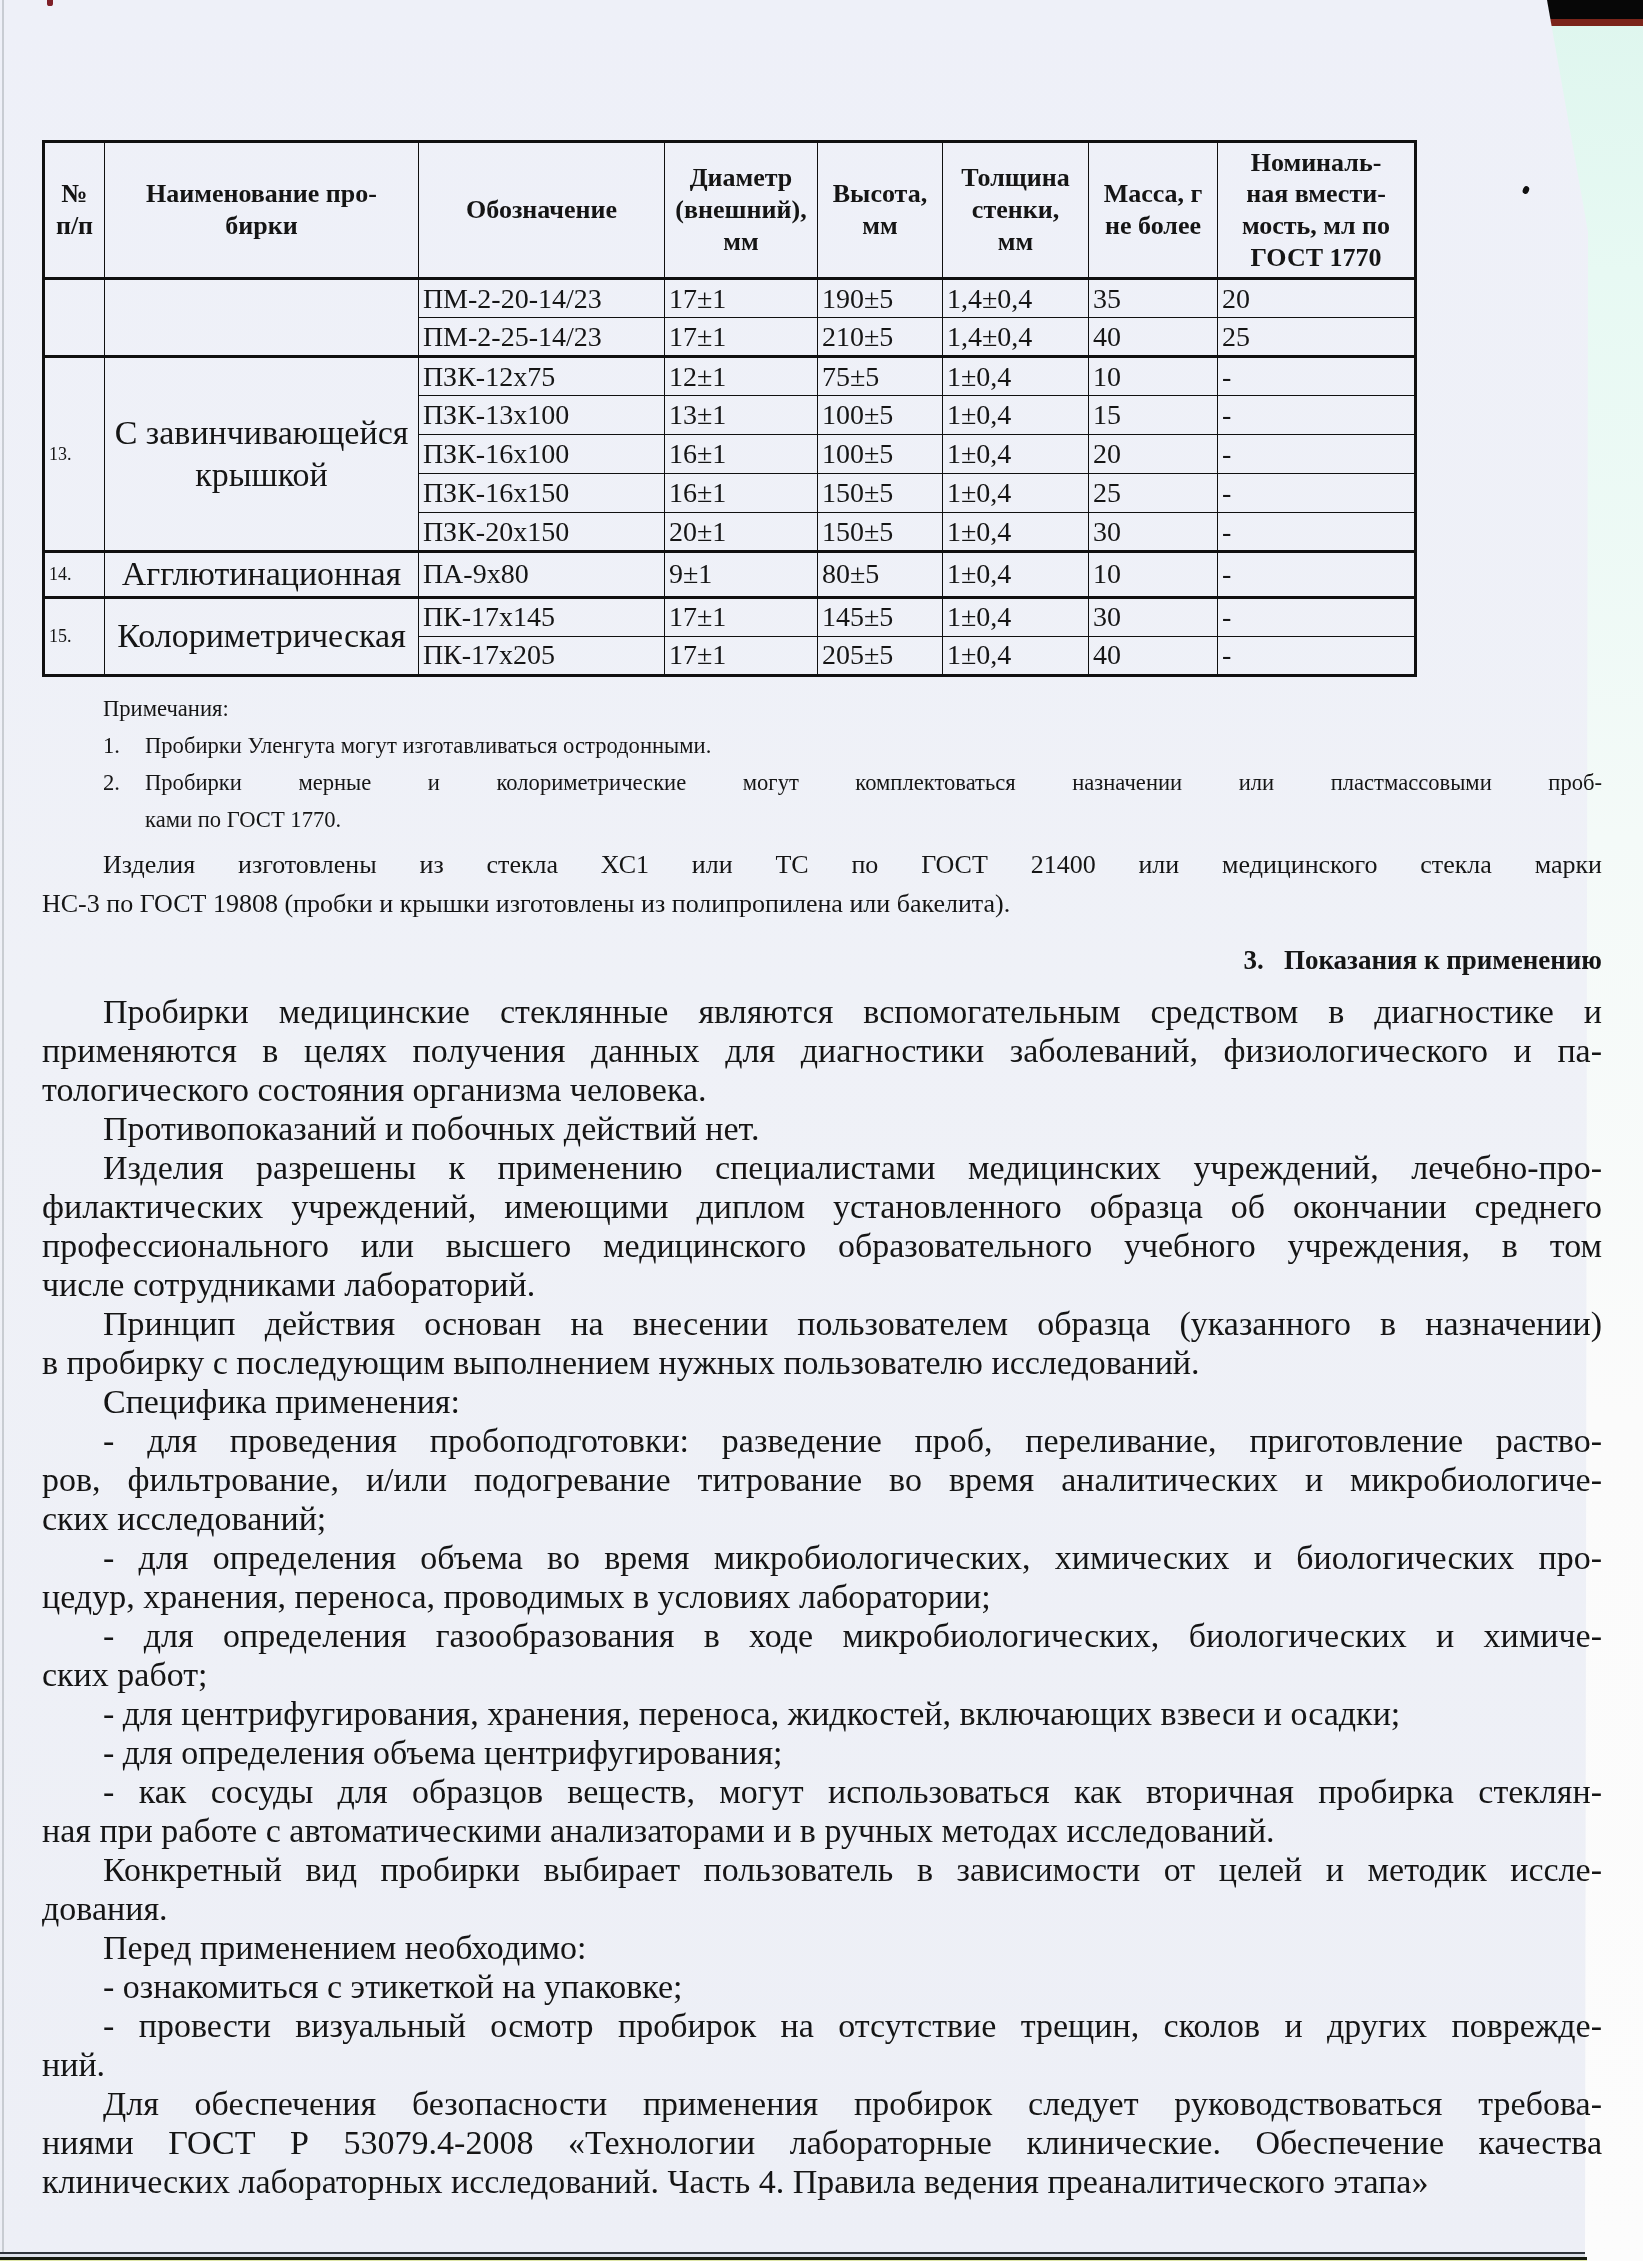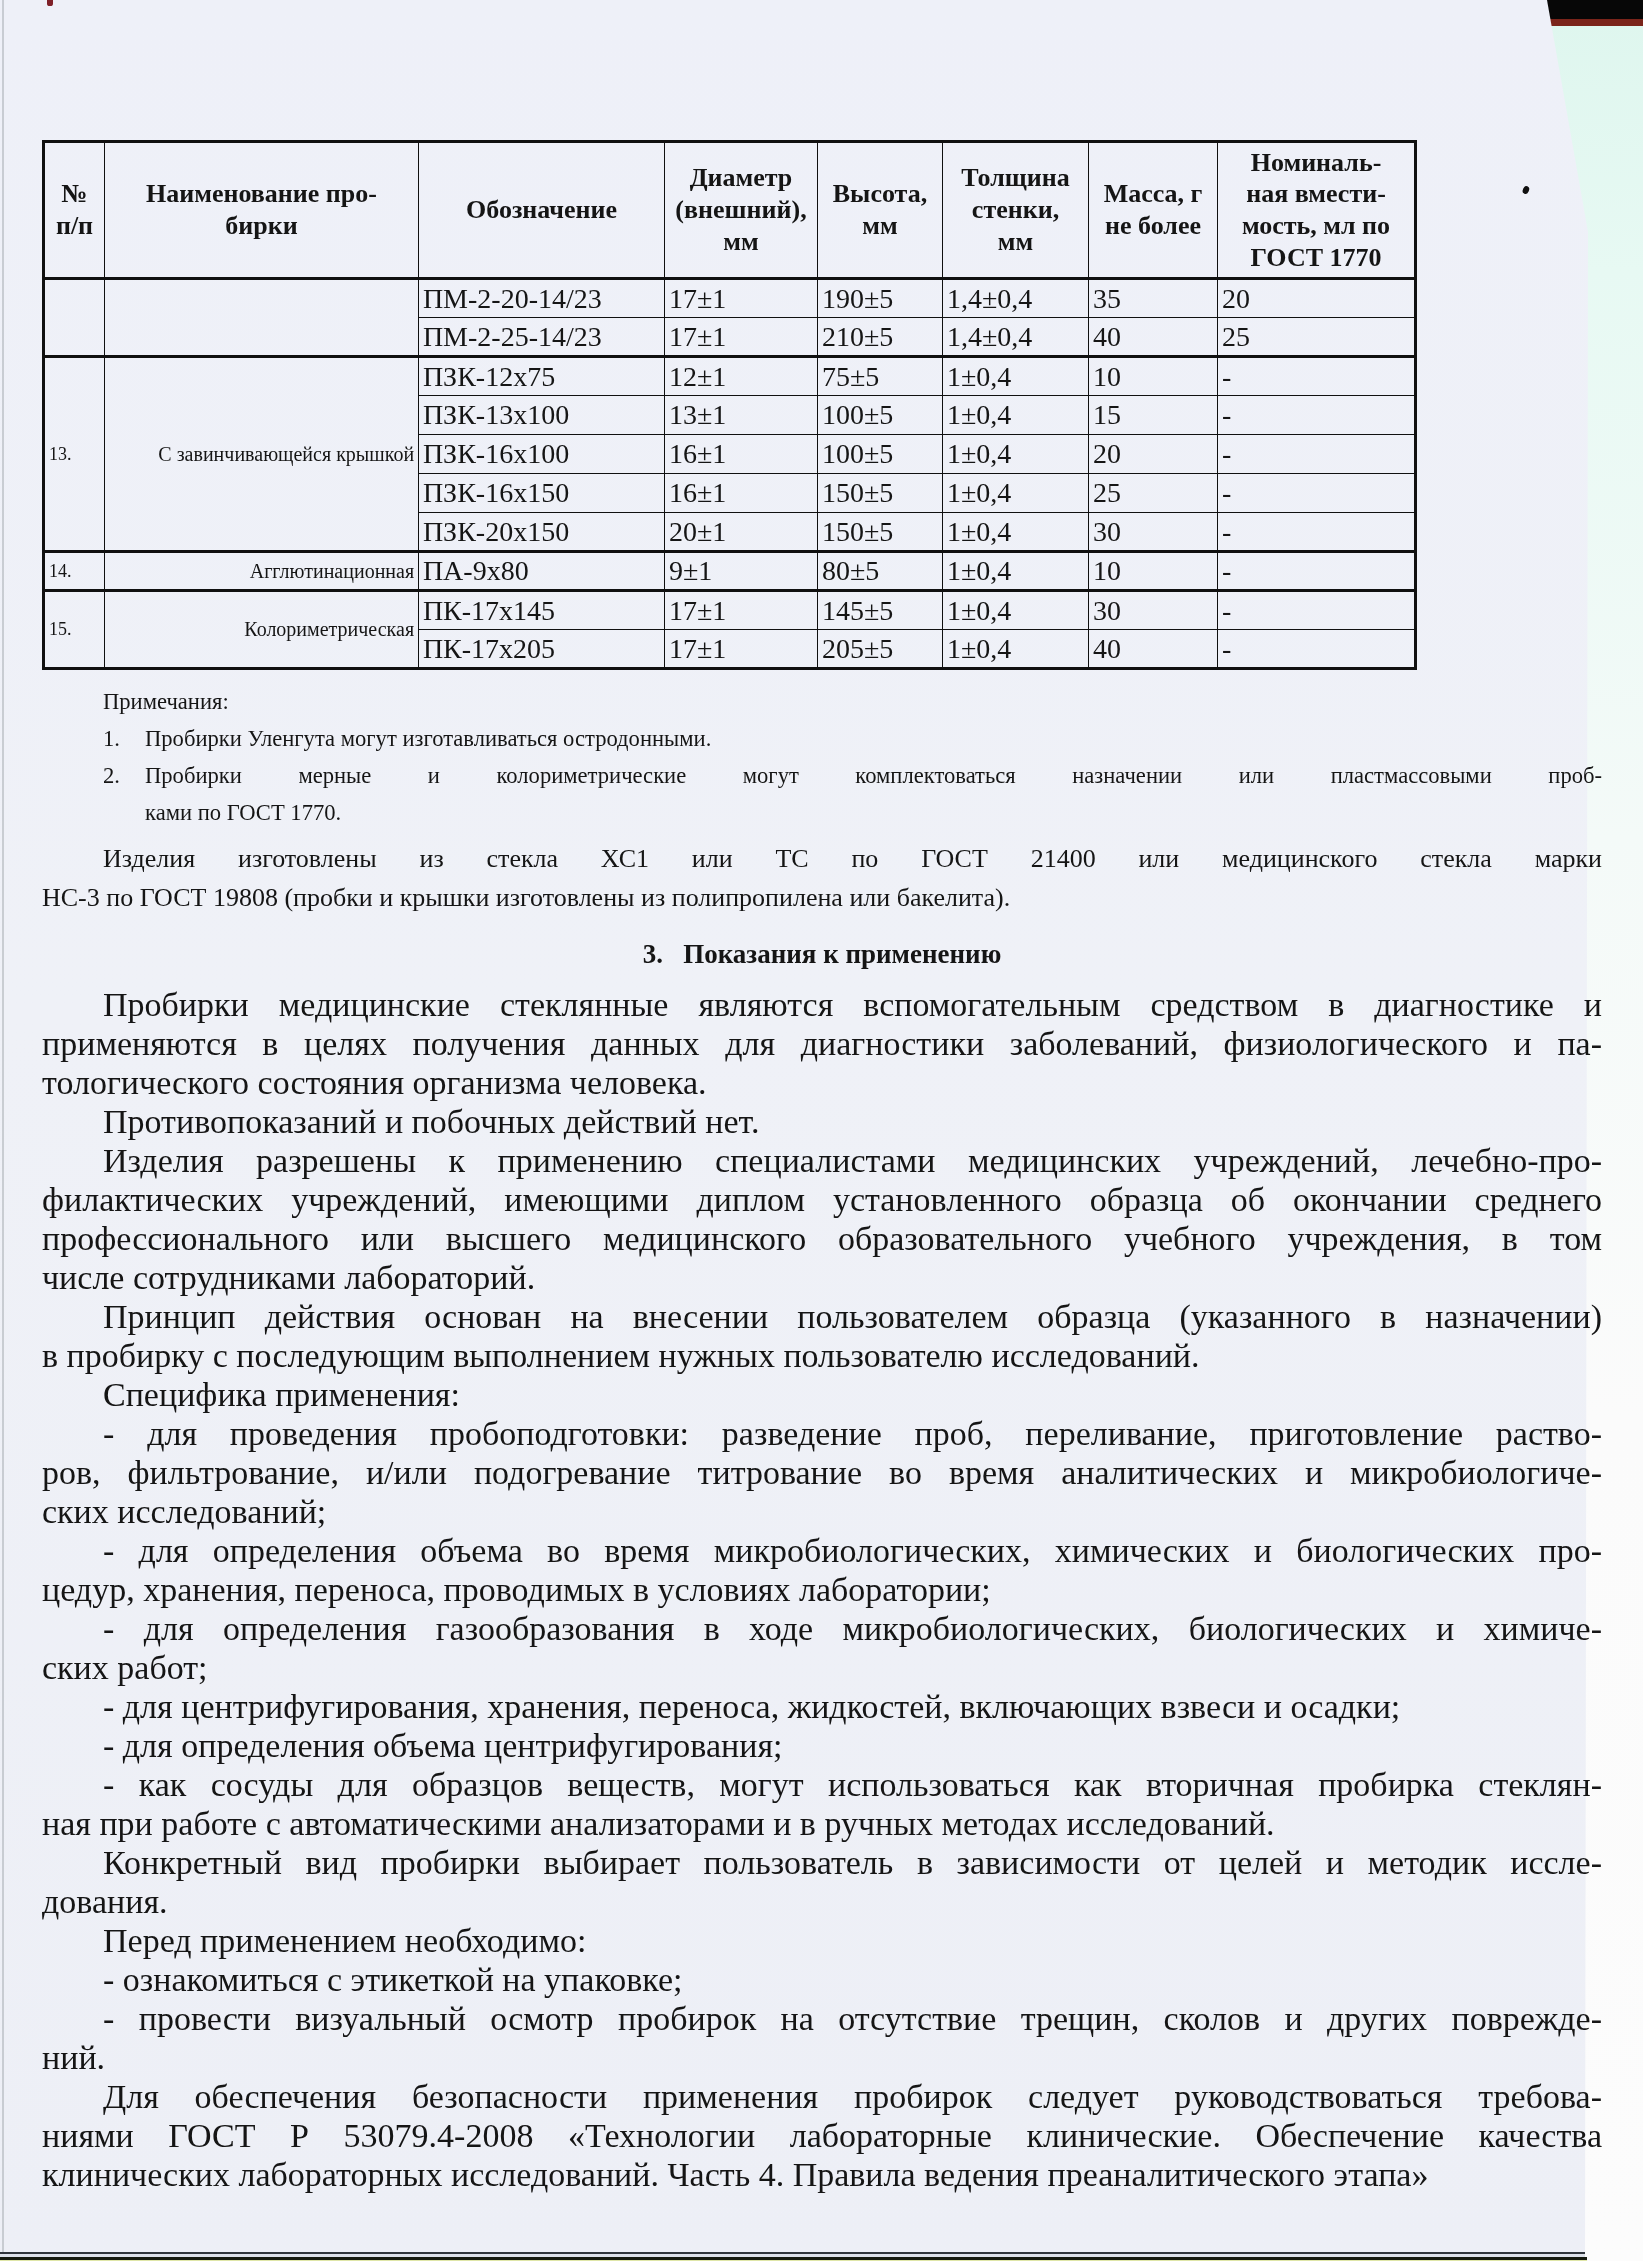"С завинчивающейся крышкой" .c-name { font-size: 20px -> 34px; text-align: right -> center }
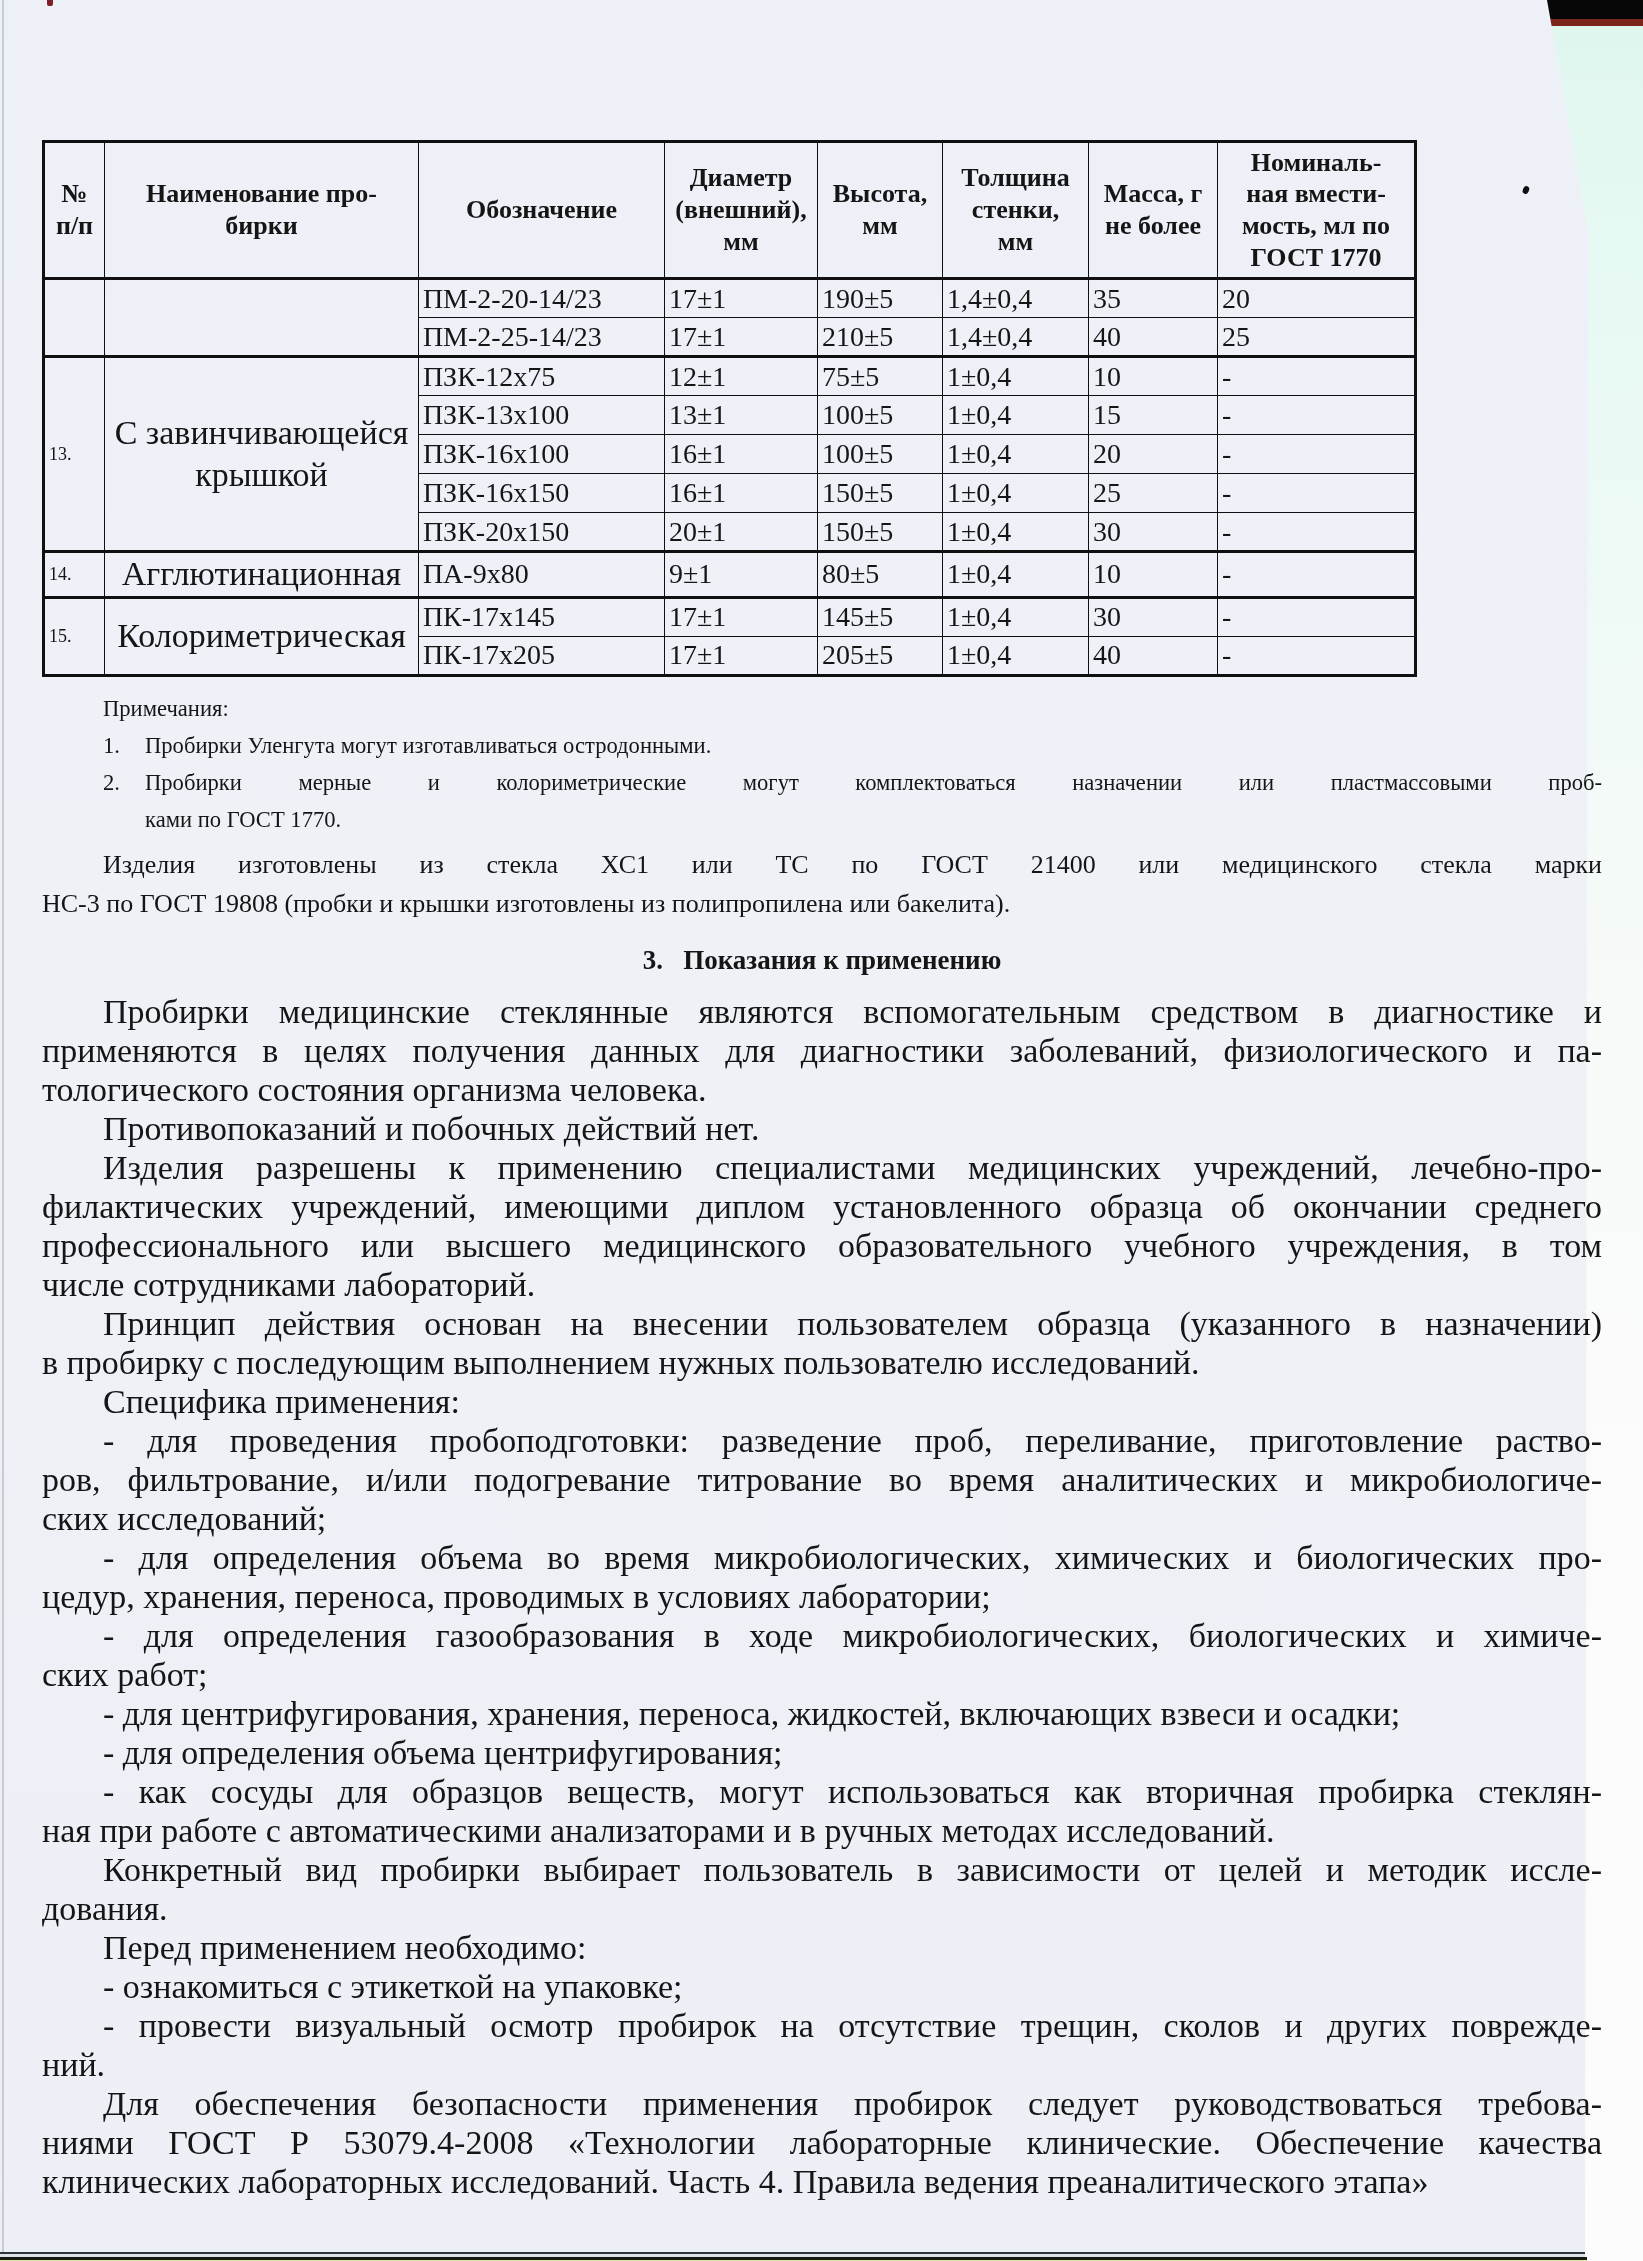"3. Показания к применению" .section-heading { text-align: center -> right }
